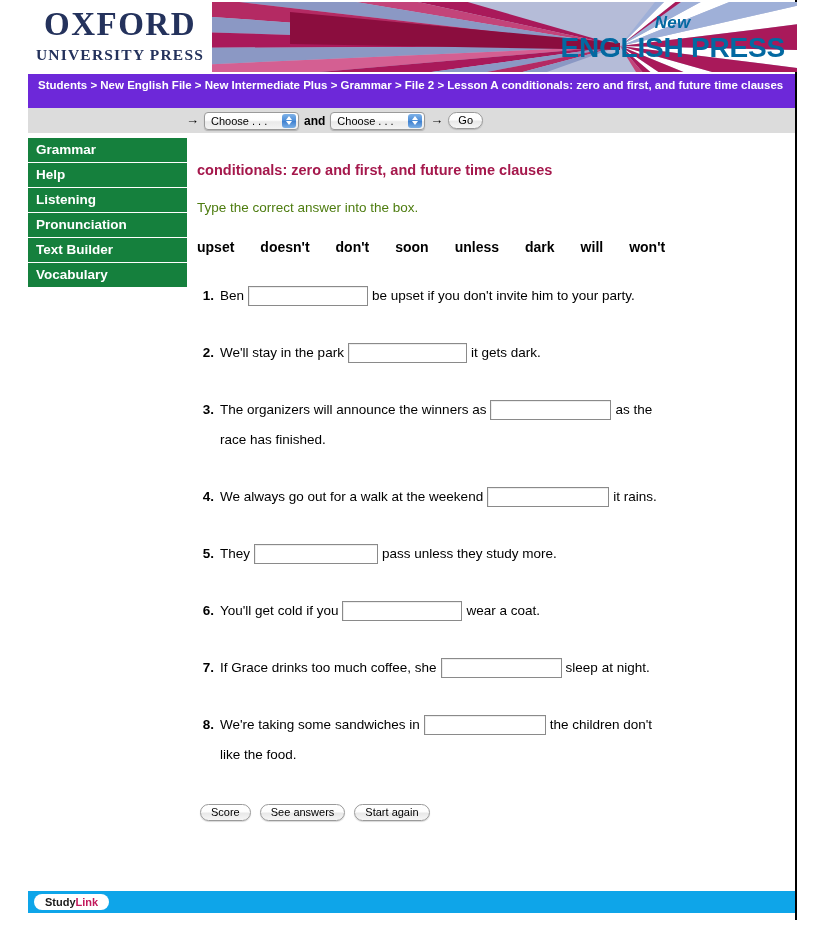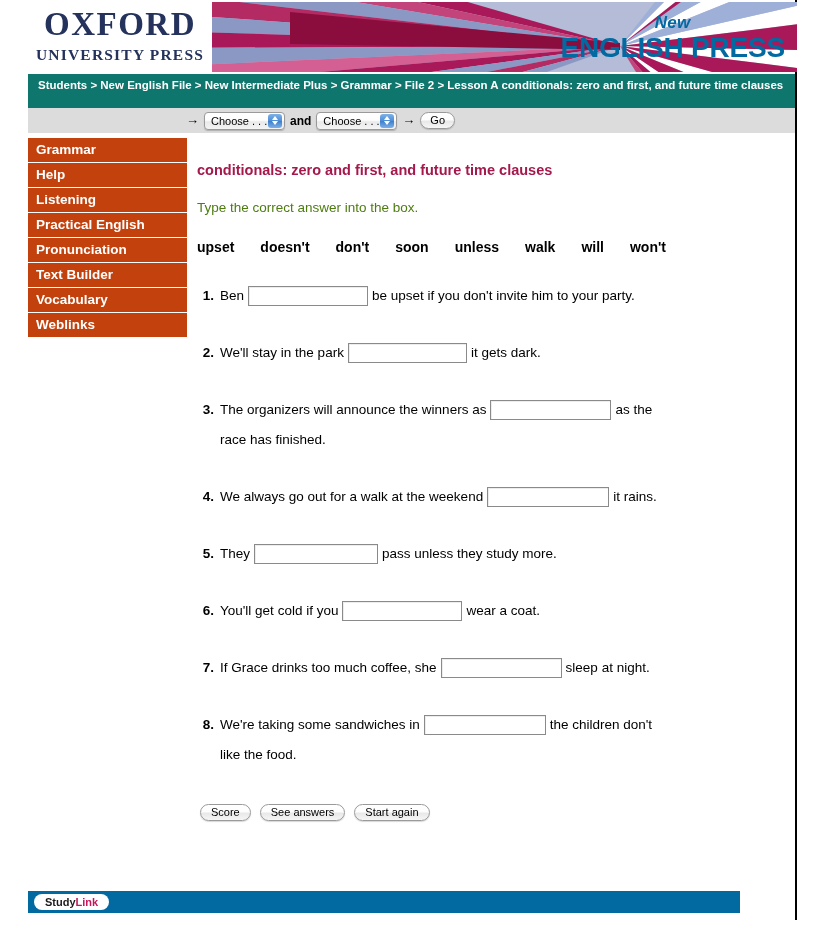"Students > New English File" .breadcrumb-bar { background: #0f766e -> #6d28d9 }
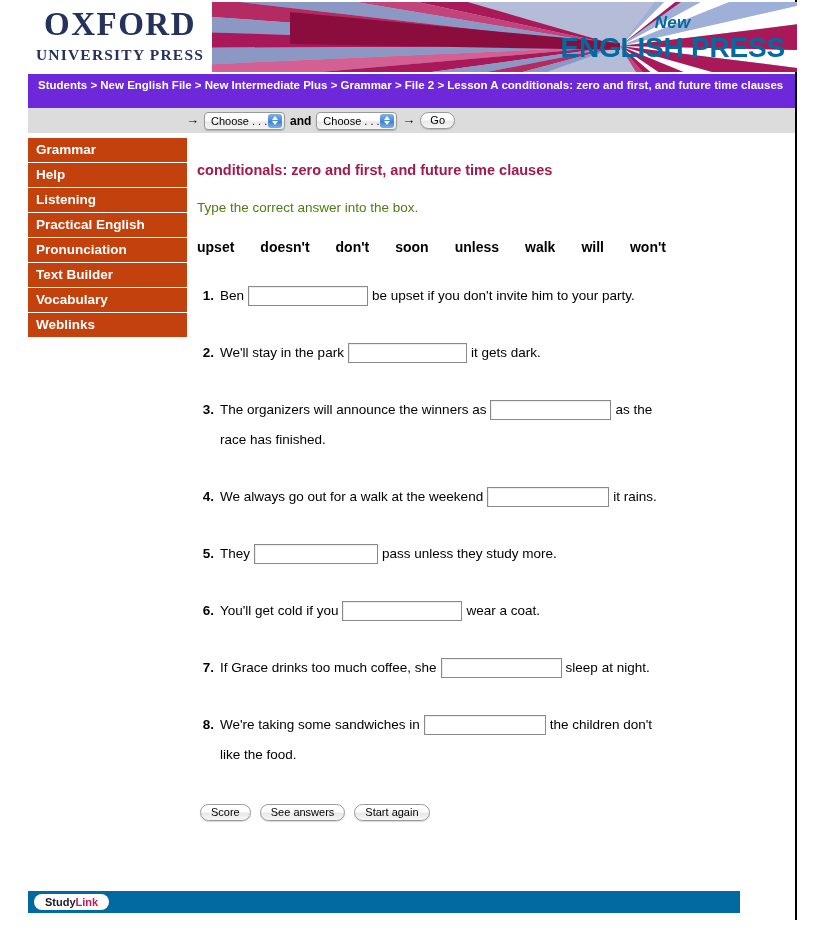"Choose . . ." .aqua-select { width: 81px -> 95px }
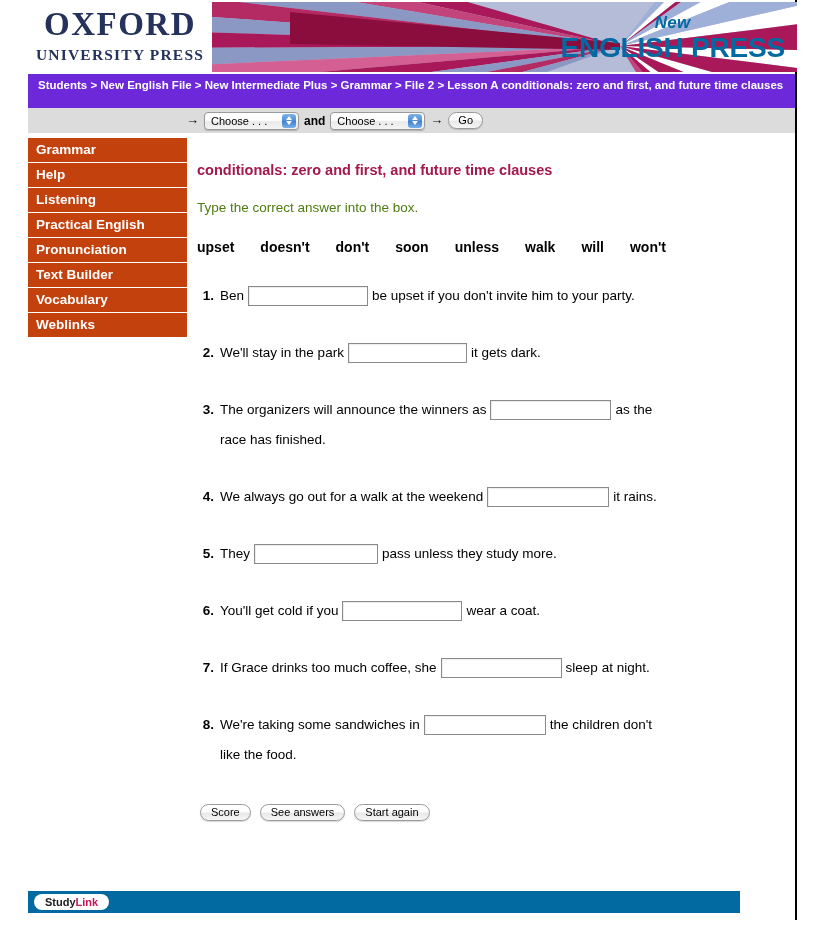"Grammar" .nav-item { background: #c2410c -> #15803d }
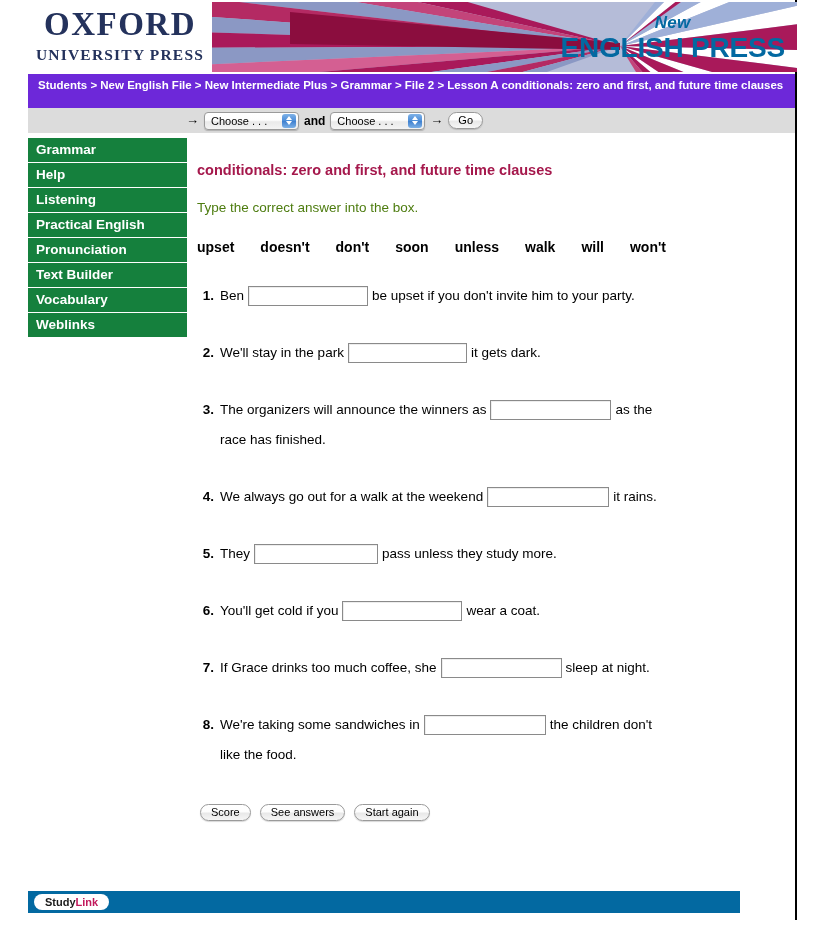"Practical English" div.nav-item { html: <div>Practical English</div> -> none }
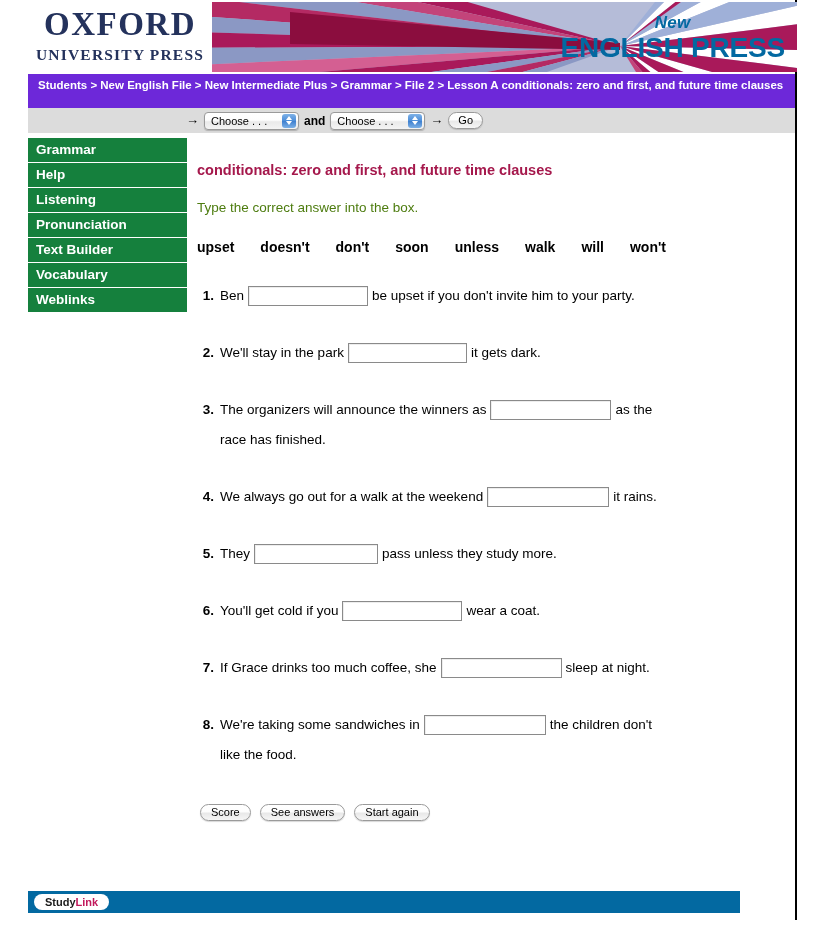"walk" span { text: walk -> dark }
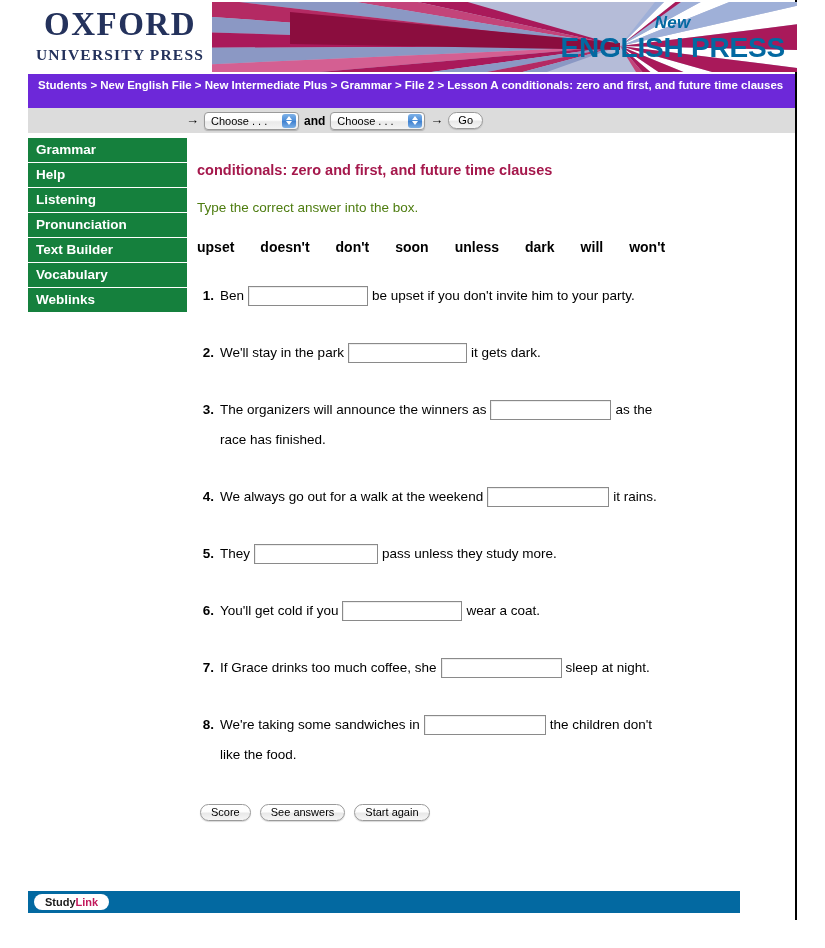"Weblinks" div.nav-item { html: <div>Weblinks</div> -> none }
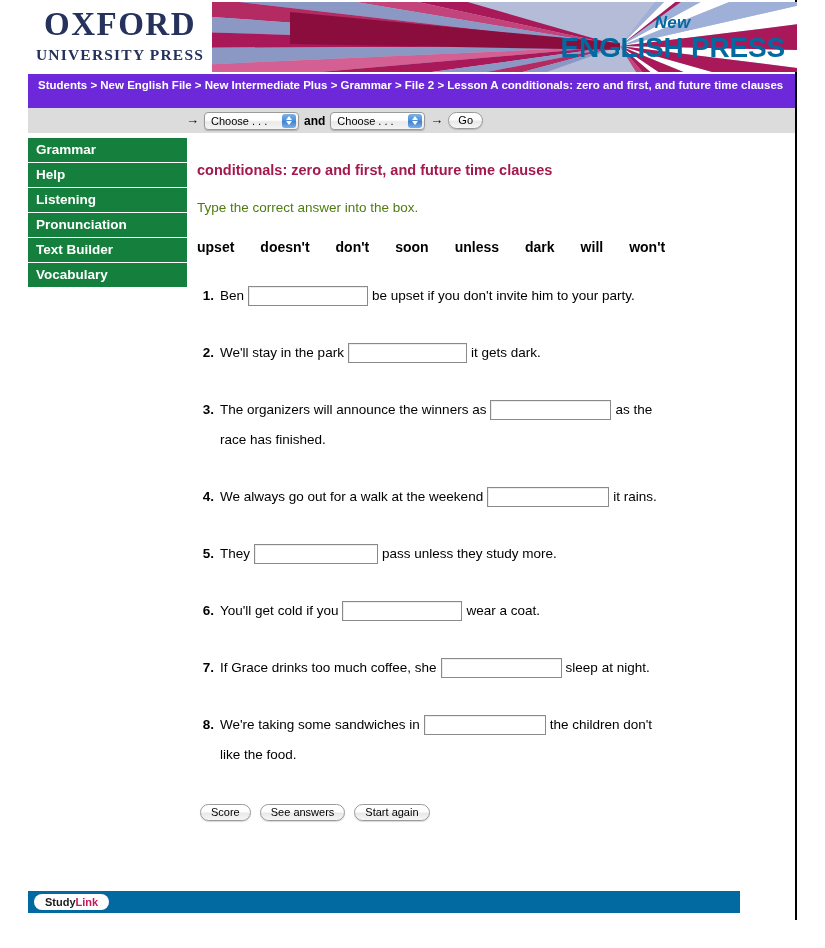"StudyLink" .footer { background: #0369a1 -> #0ea5e9; width: 712px -> 767px }
